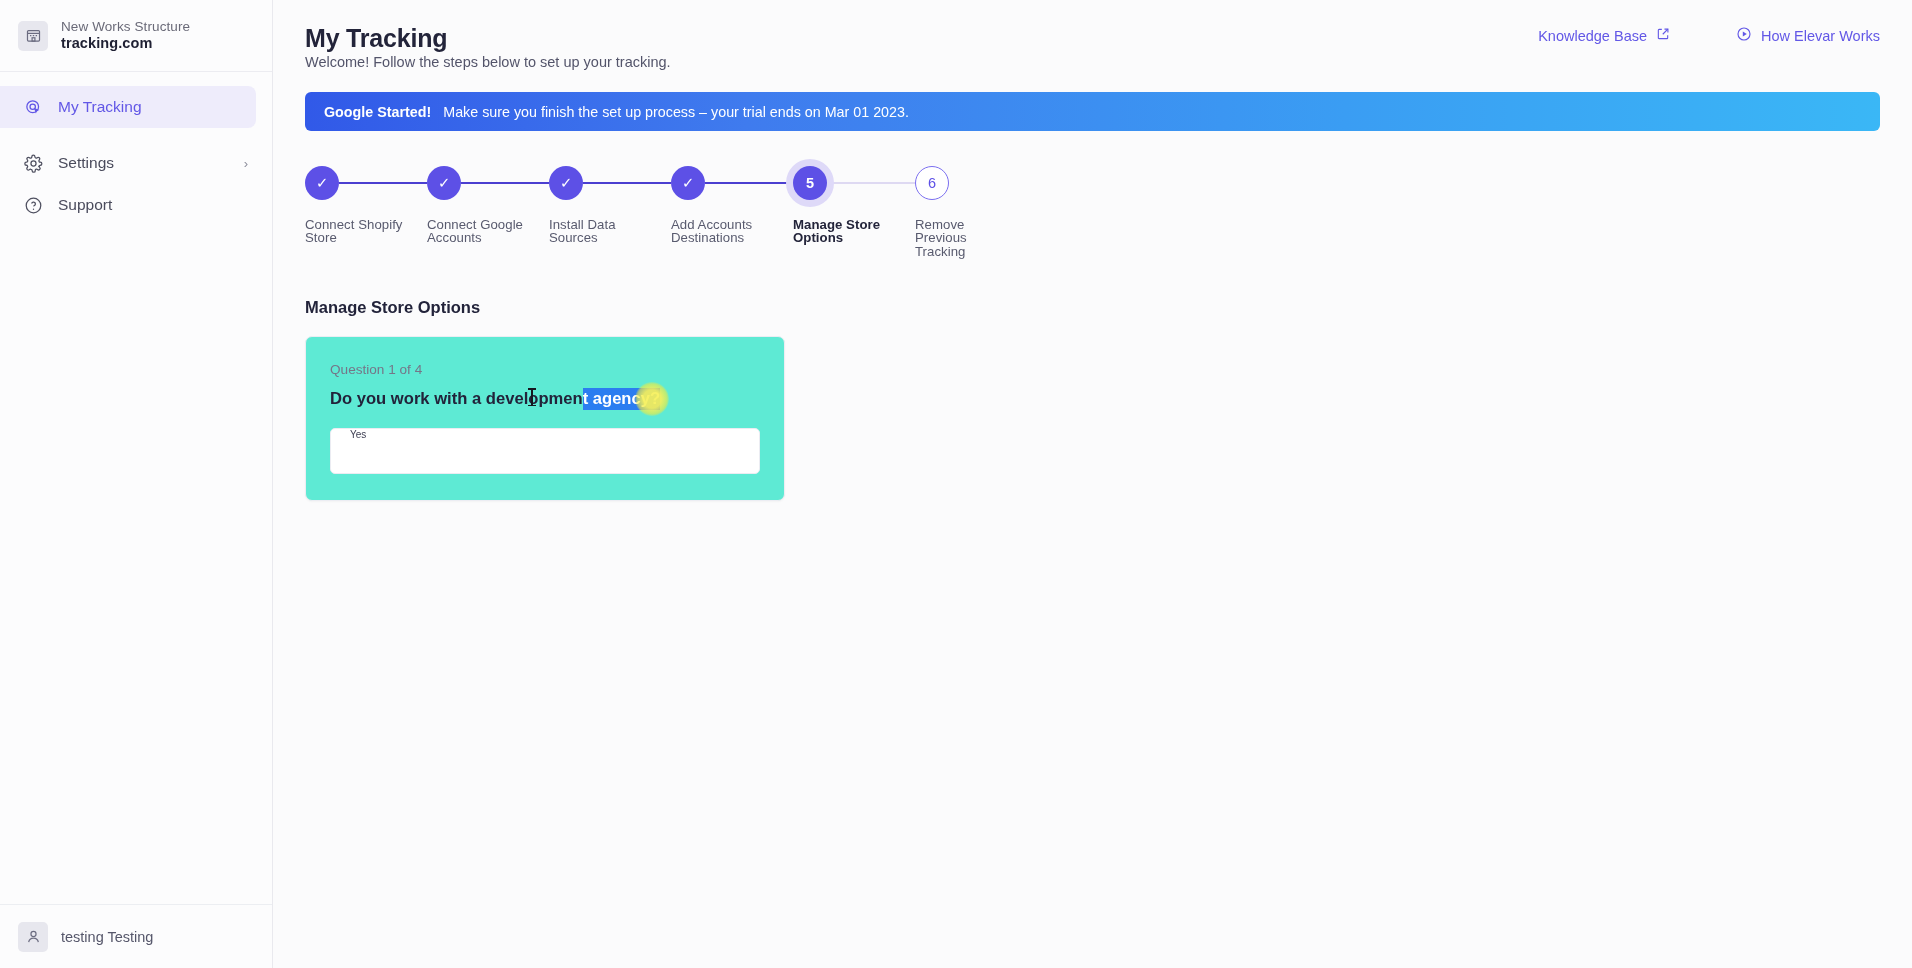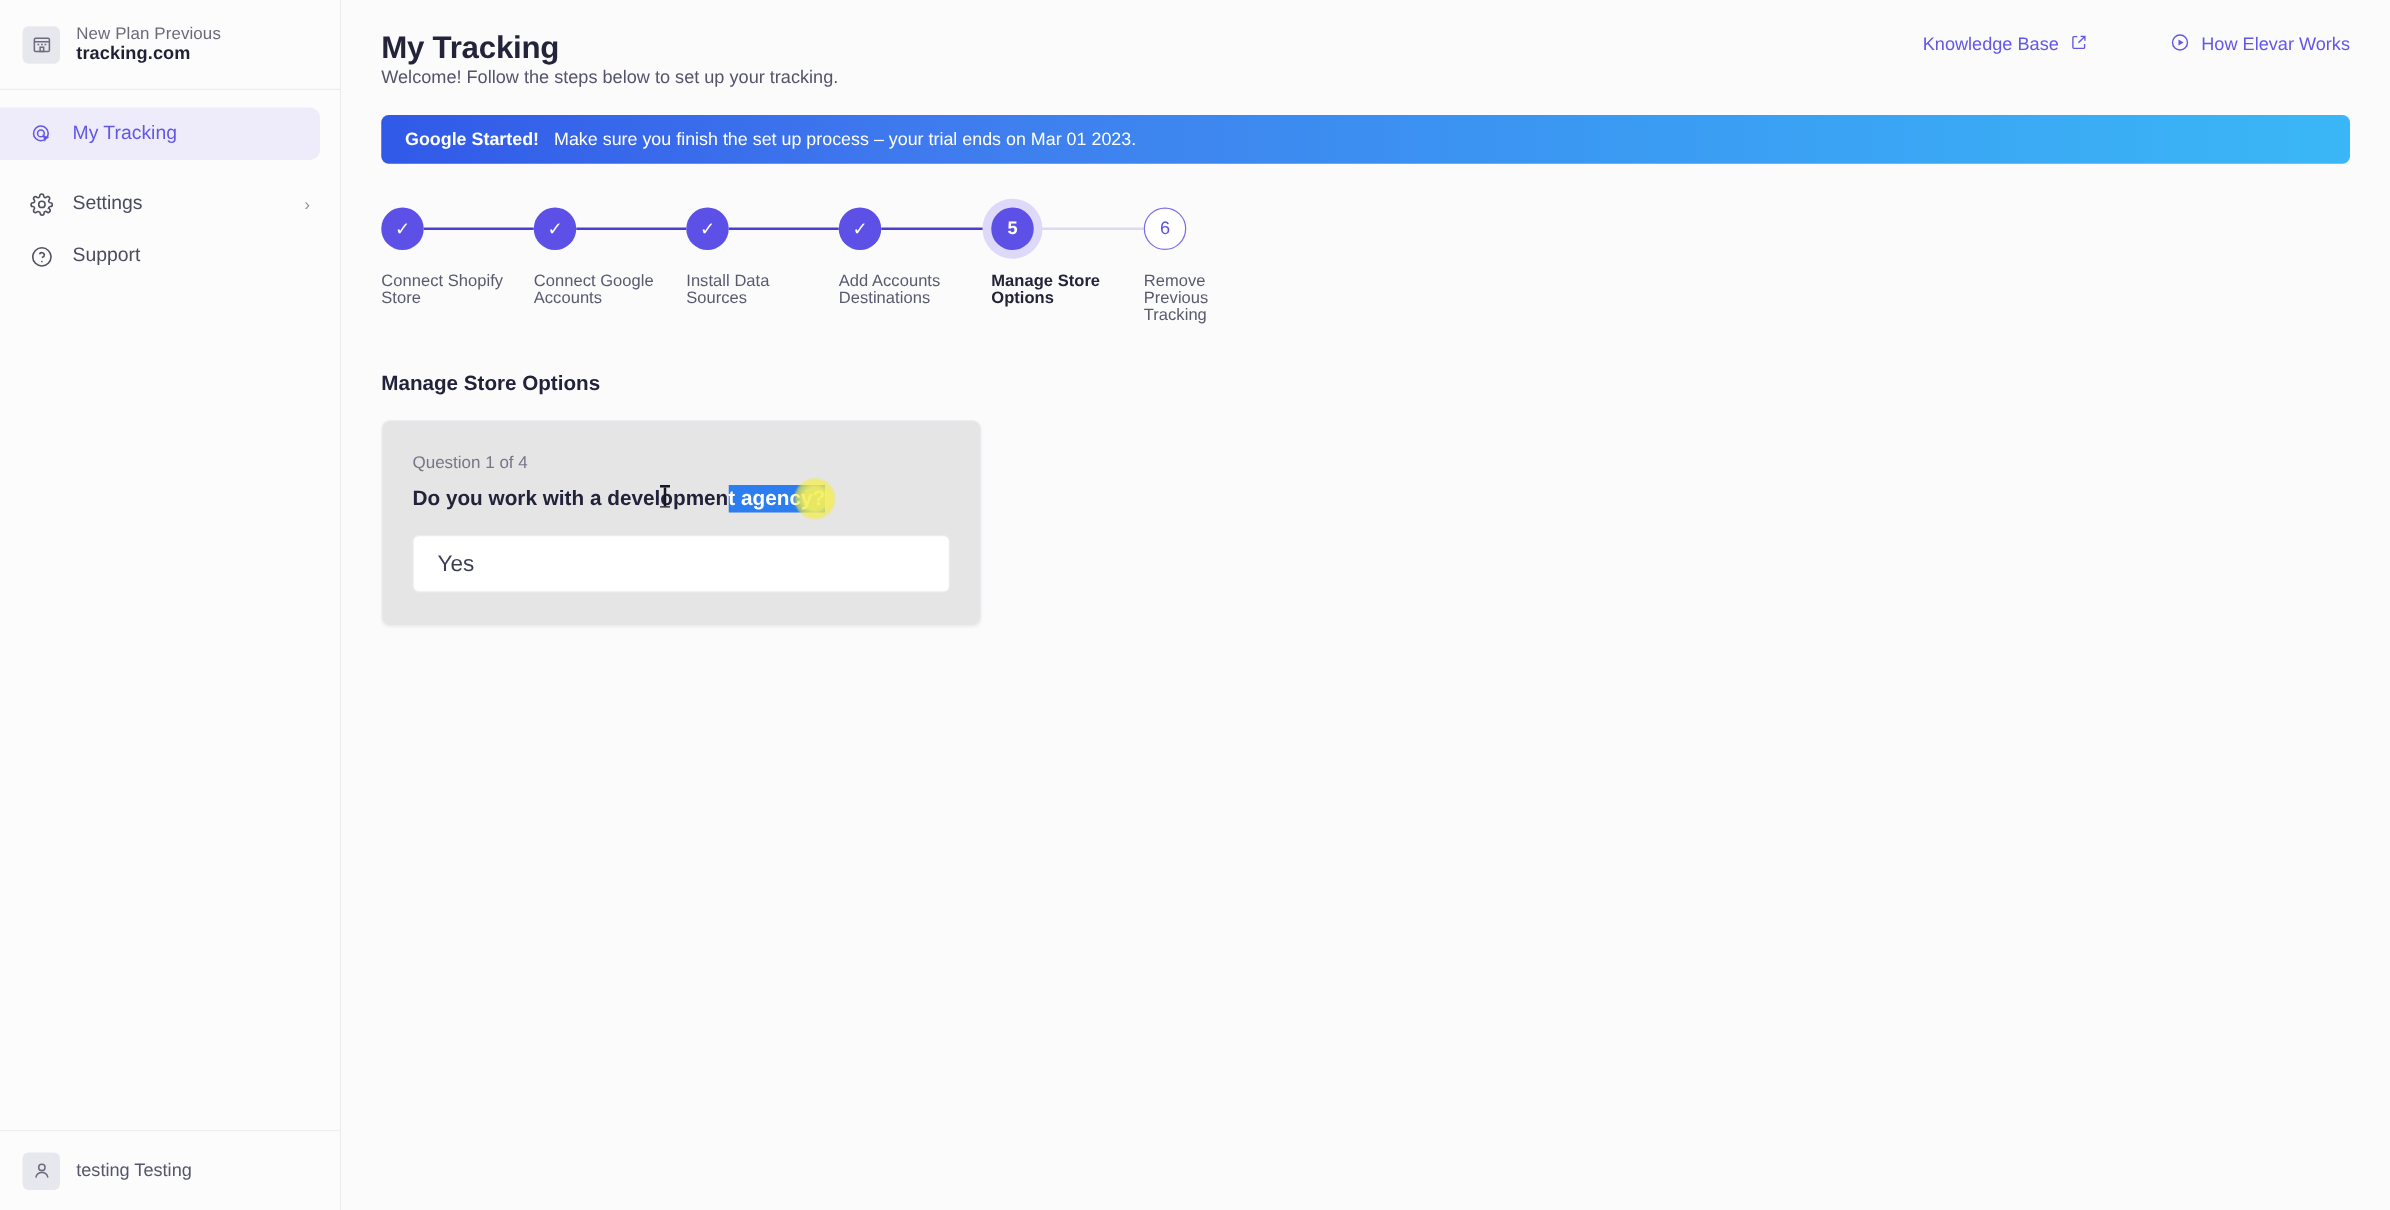"New Plan Previous" span.store-plan { text: Plan Previous -> Works Structure }
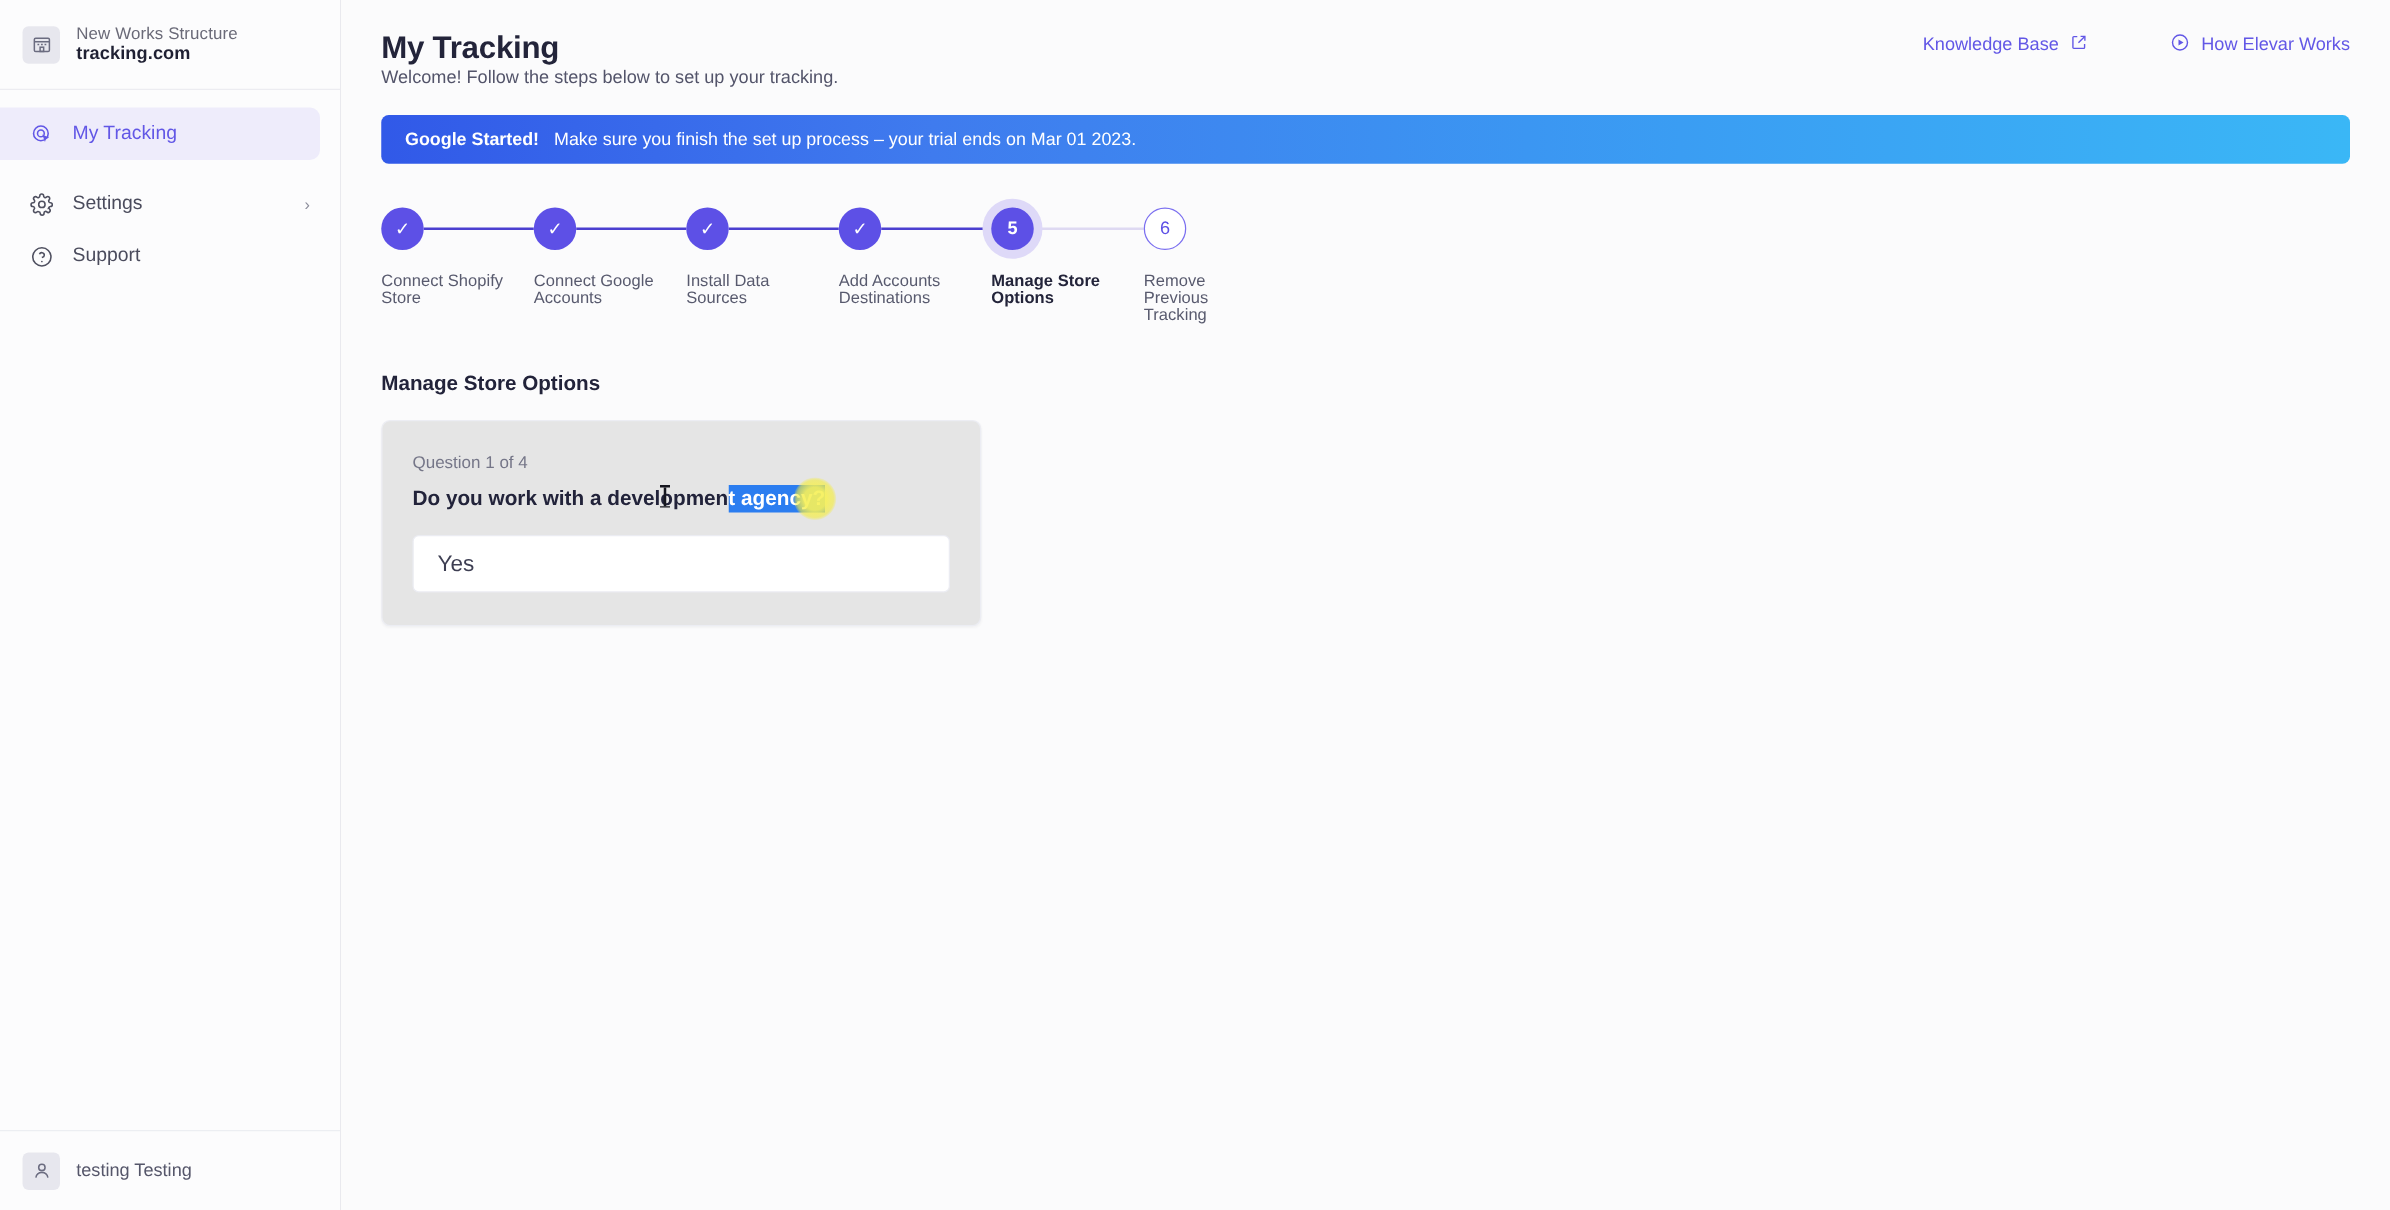"Question 1 of 4" .qcard { background: #e5e5e5 -> #5eead4 }
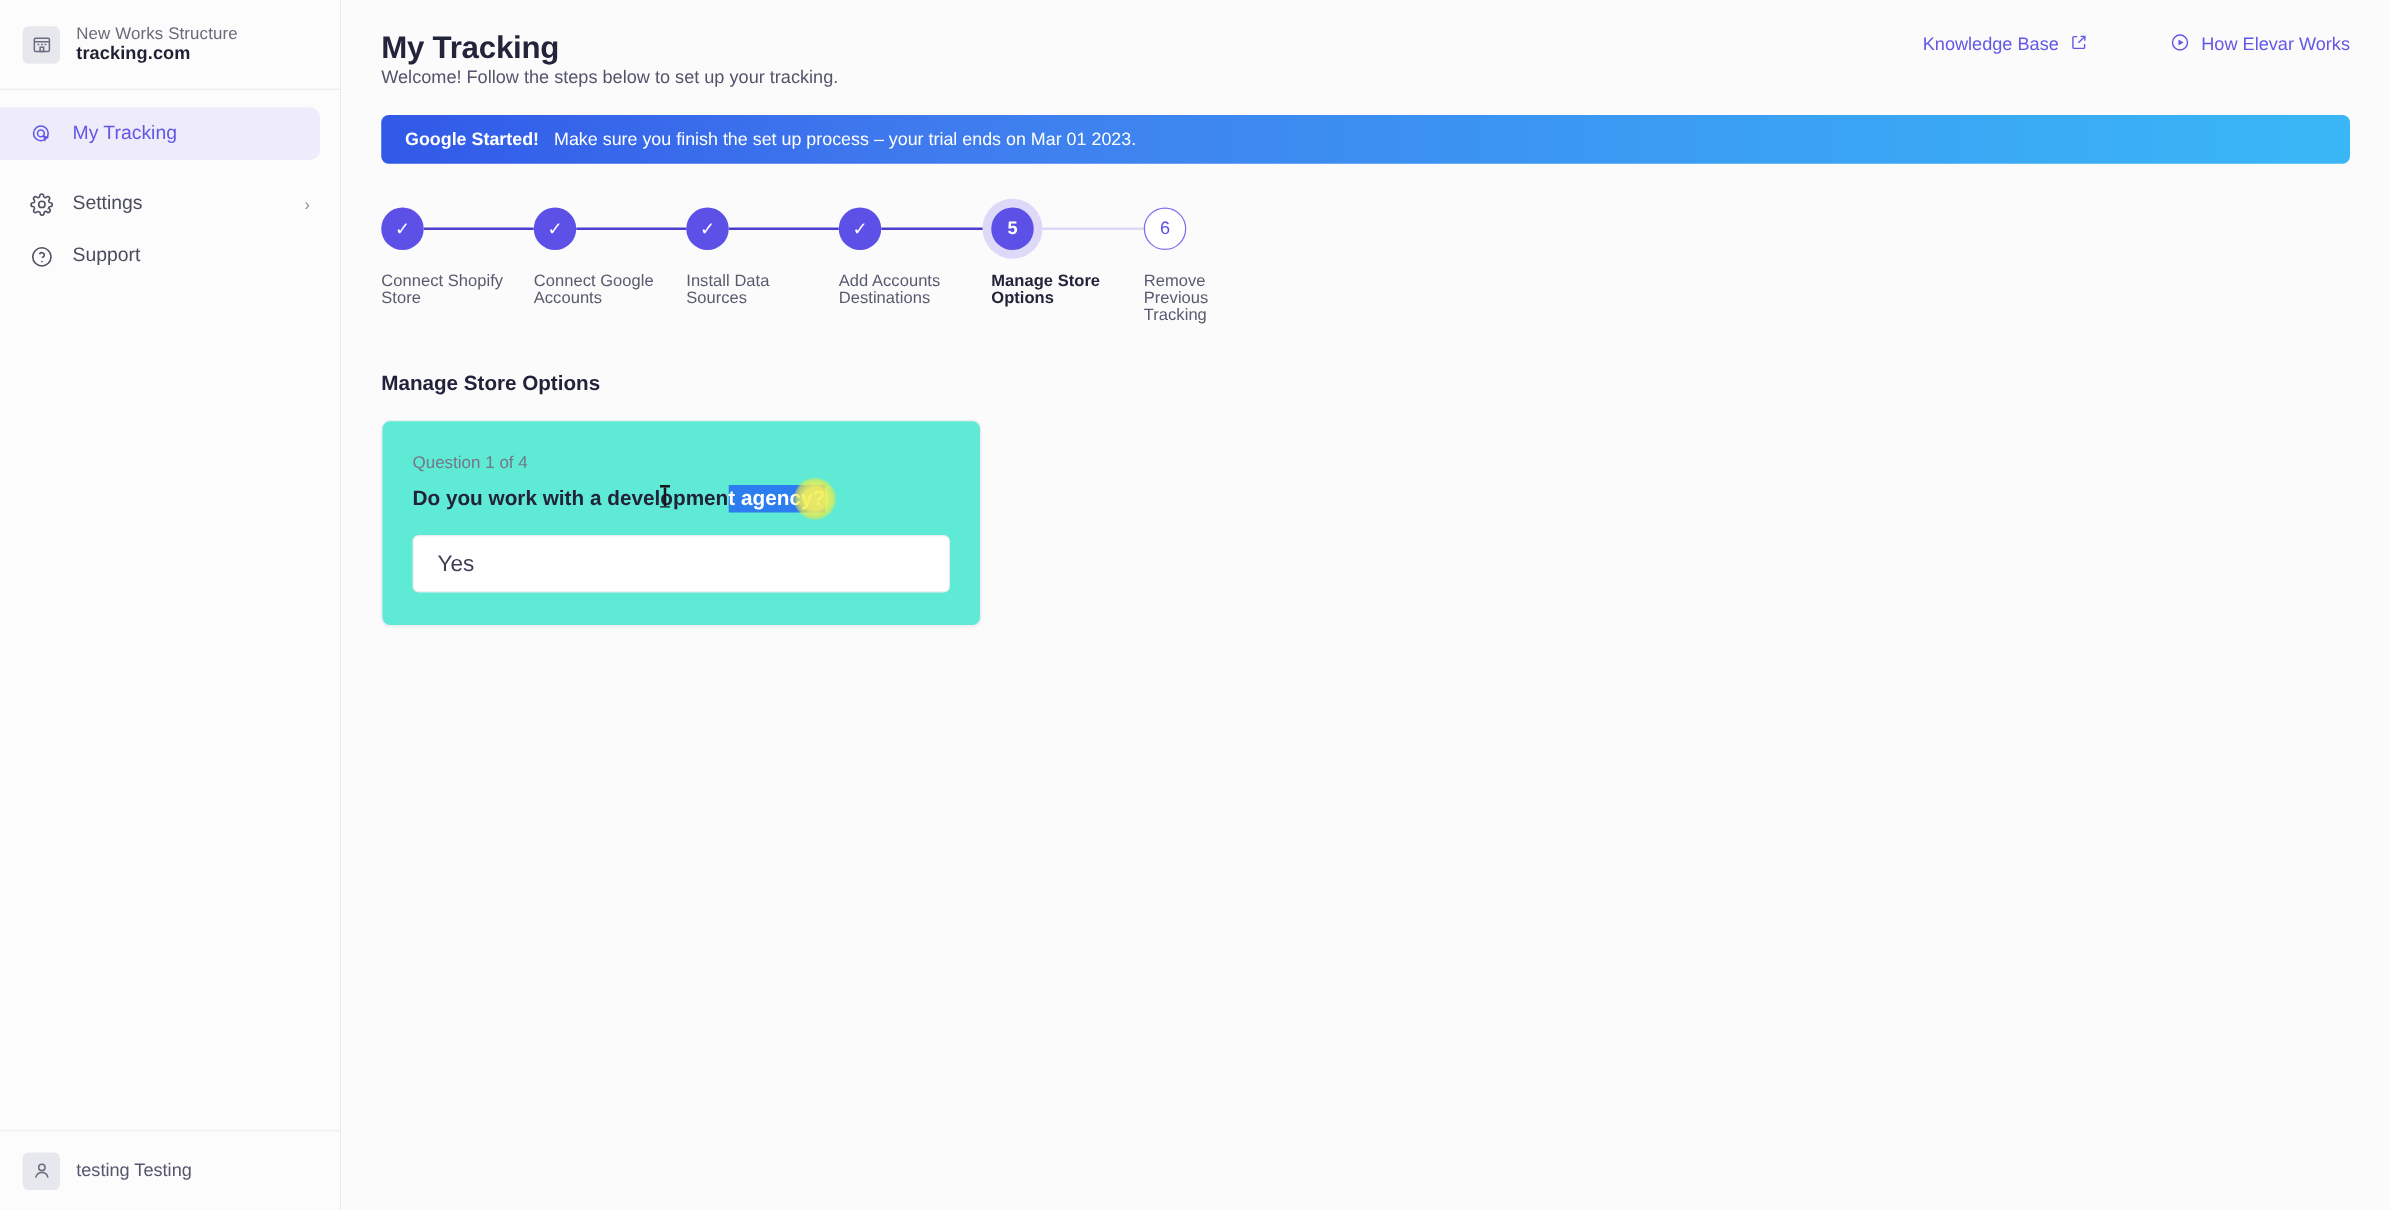"Yes" .opt { align-items: center -> flex-start; font-size: 18px -> 10px }
